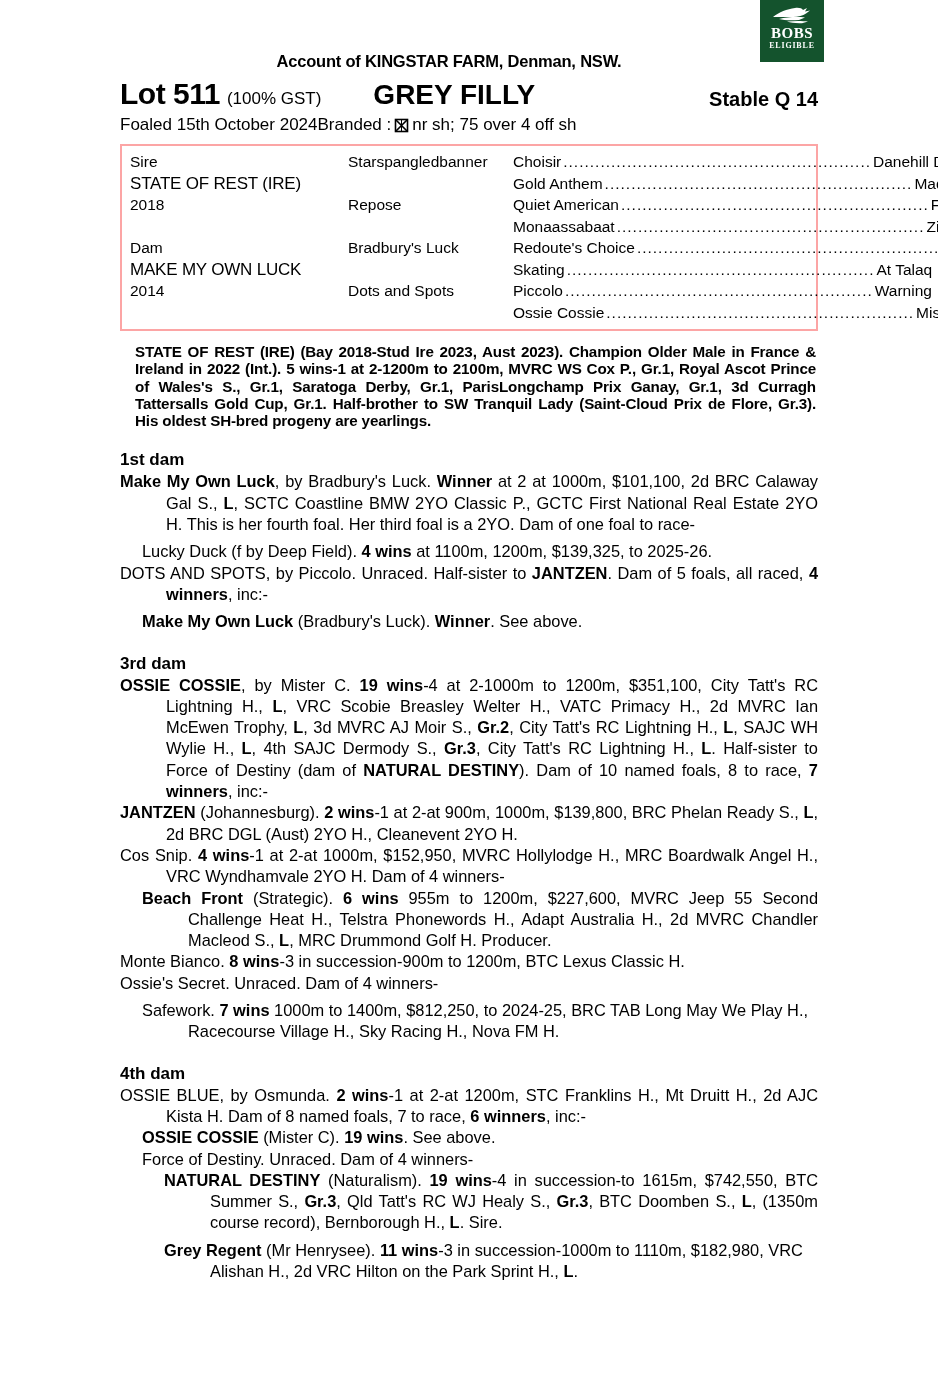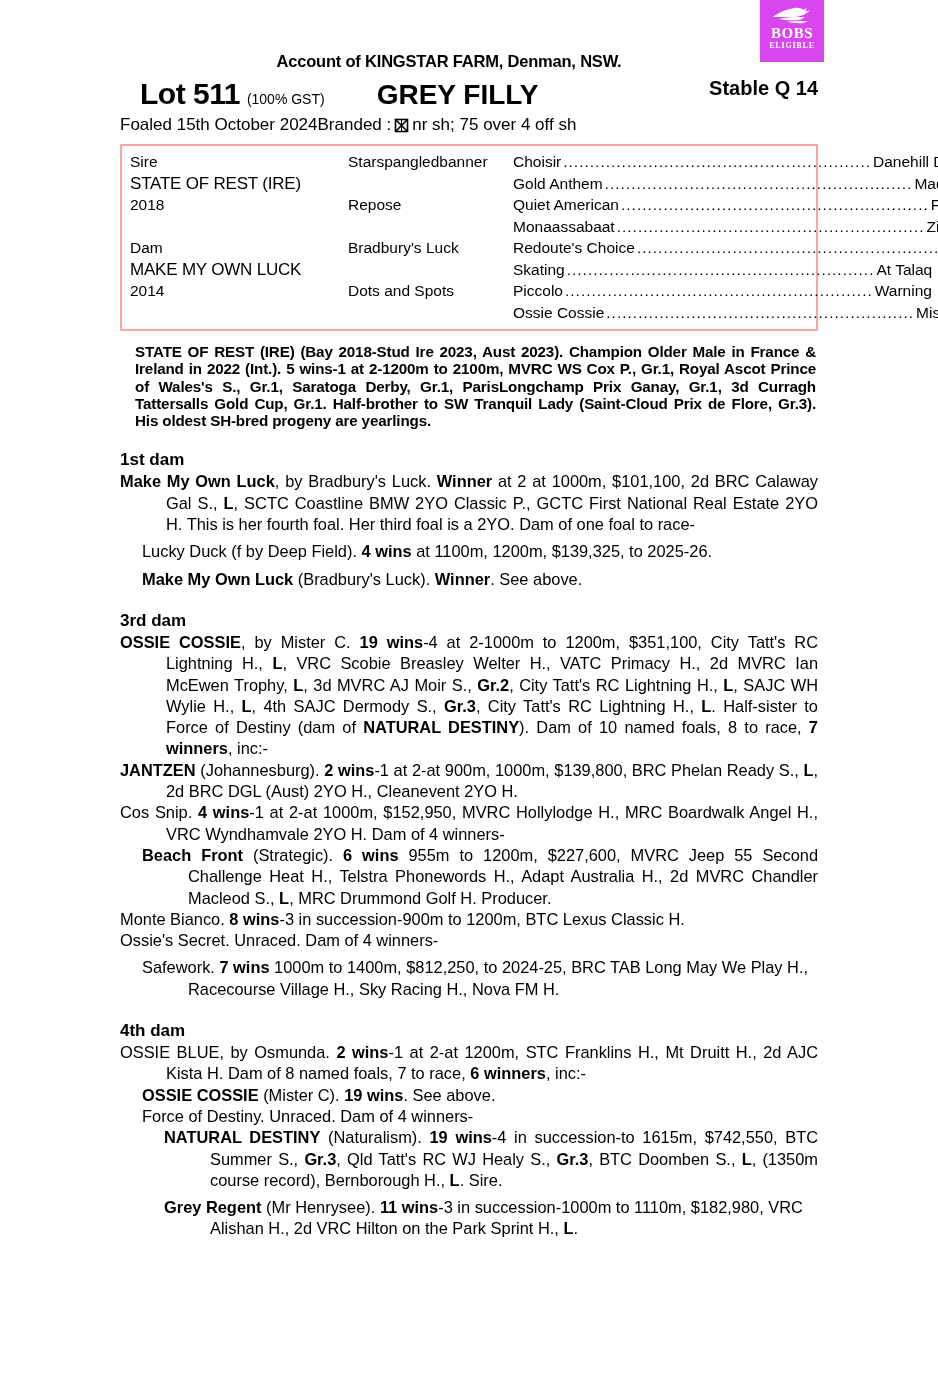"BOBS" .bobs-logo { background: #d946ef -> #14532d }
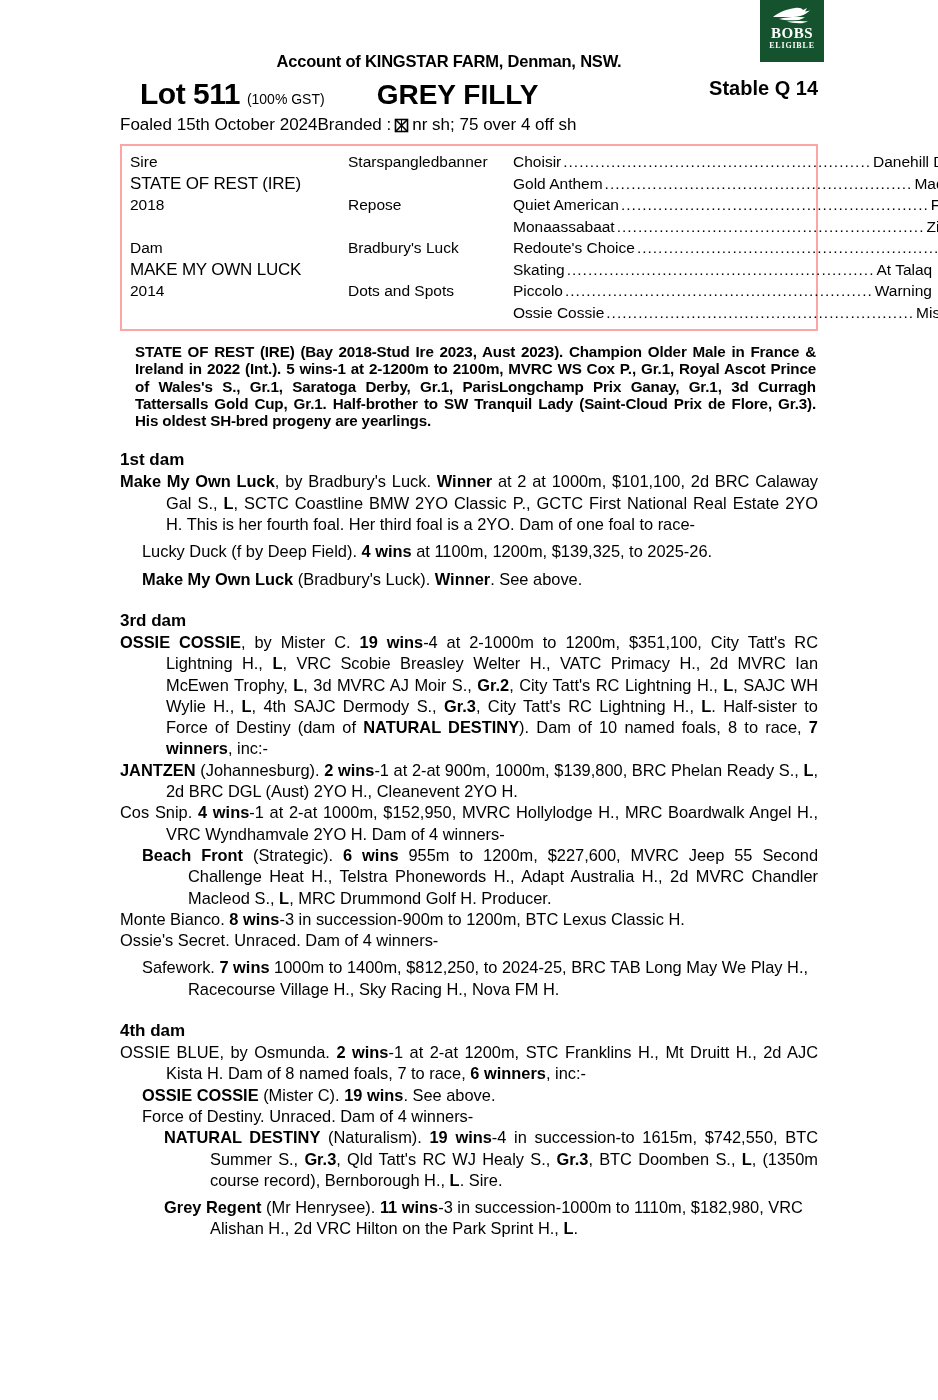"Lot 511" .title-row { align-items: flex-start -> flex-end; margin-left: 20px -> none }
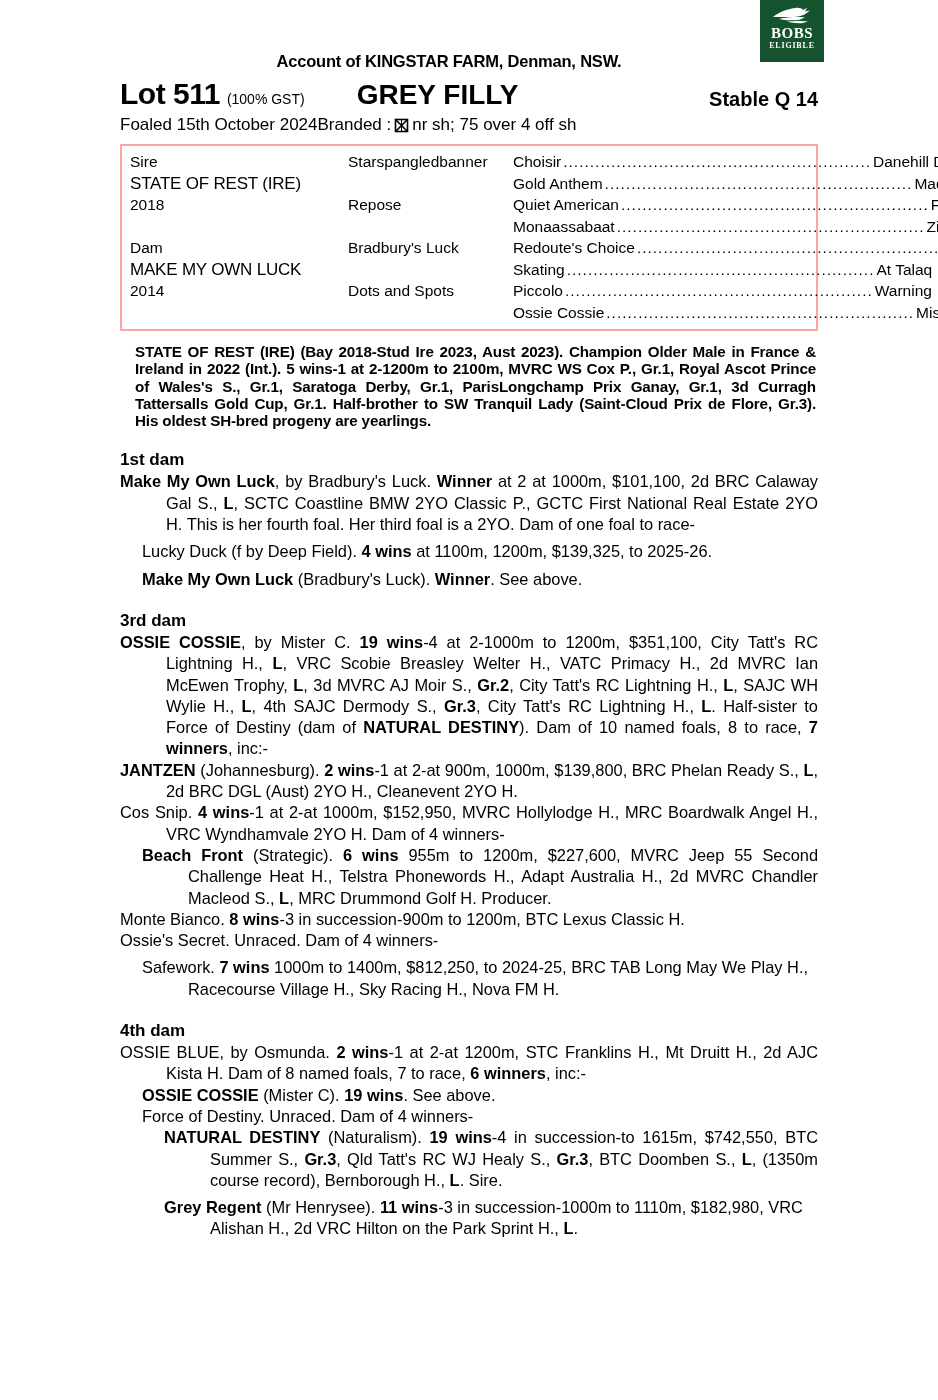"(100% GST)" .gst { font-size: 14px -> 17px }
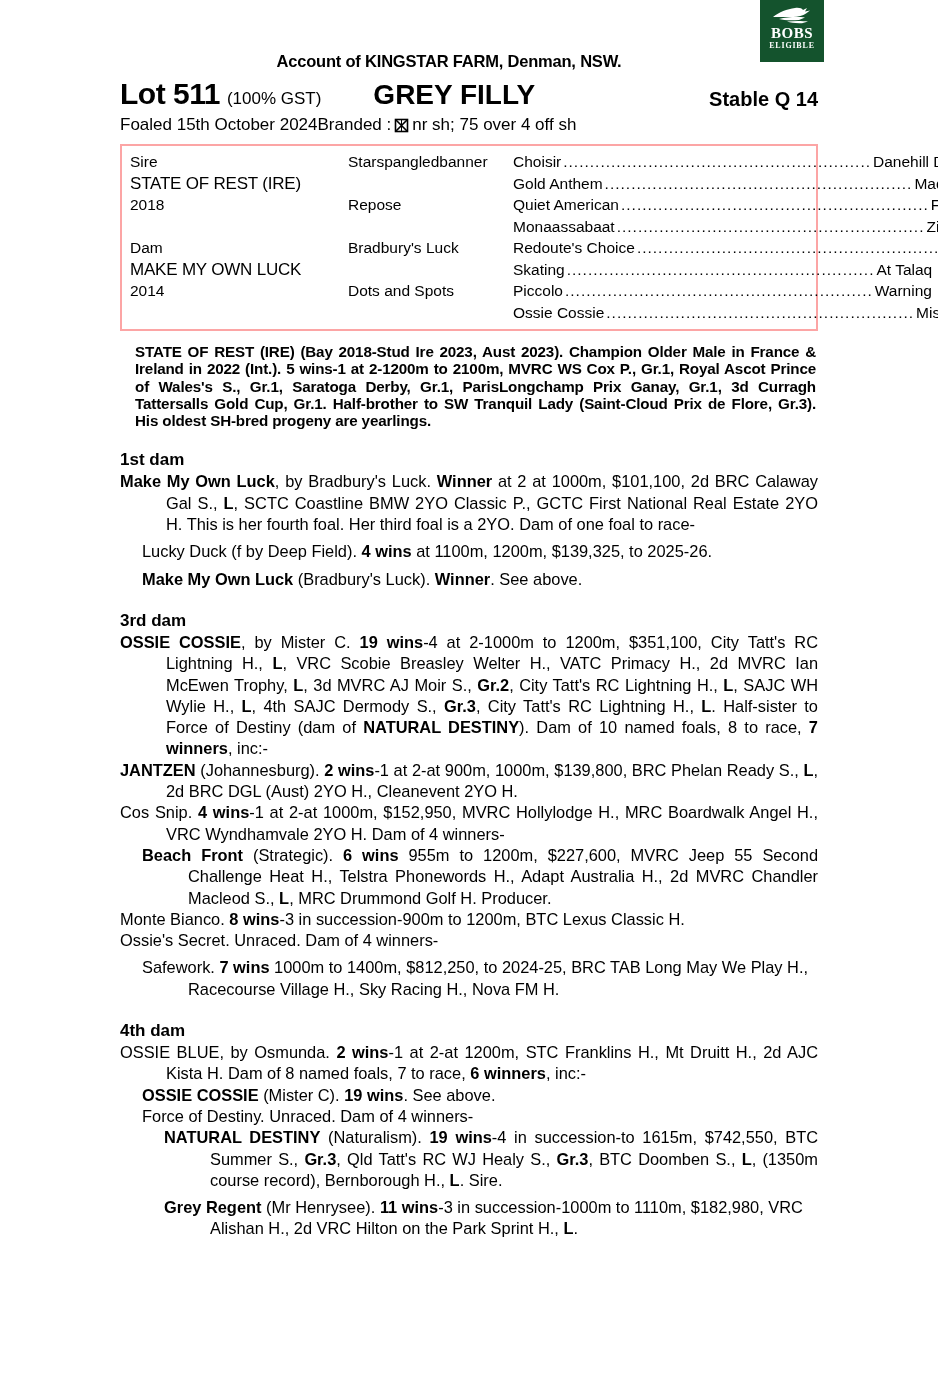"DOTS AND SPOTS, by Piccolo." div.entry { html: none -> <div><span>DOTS AND SPOTS, by Piccolo. Unraced. Half-sister to </span><b>JANTZEN</b><span>. Dam of 5 foals, all raced, </span><b>4 winners</b><span>, inc:-</span></div> }
